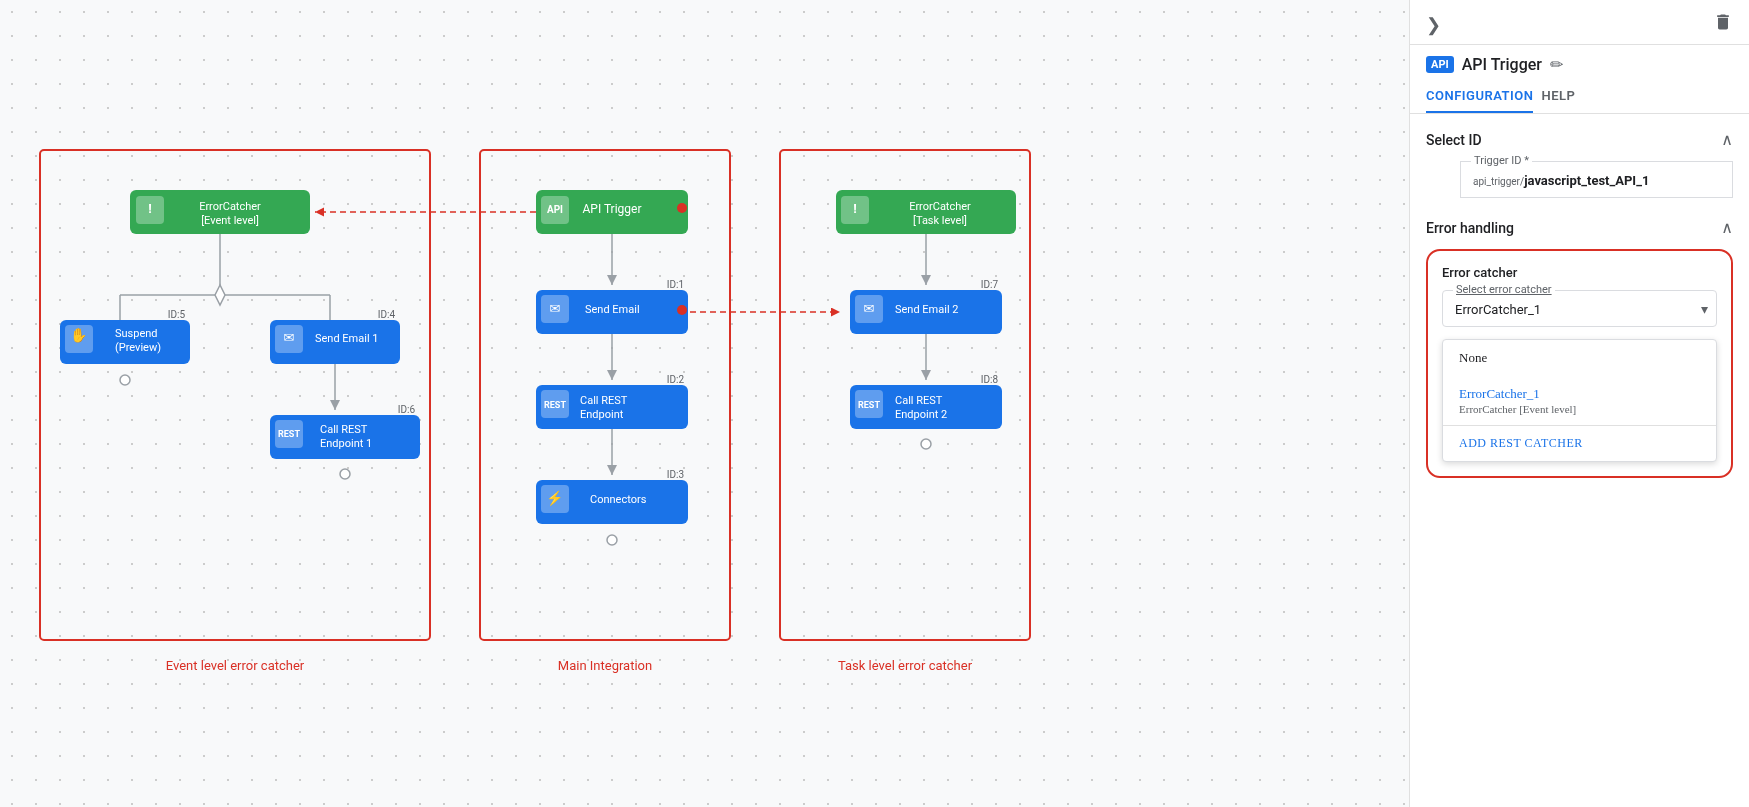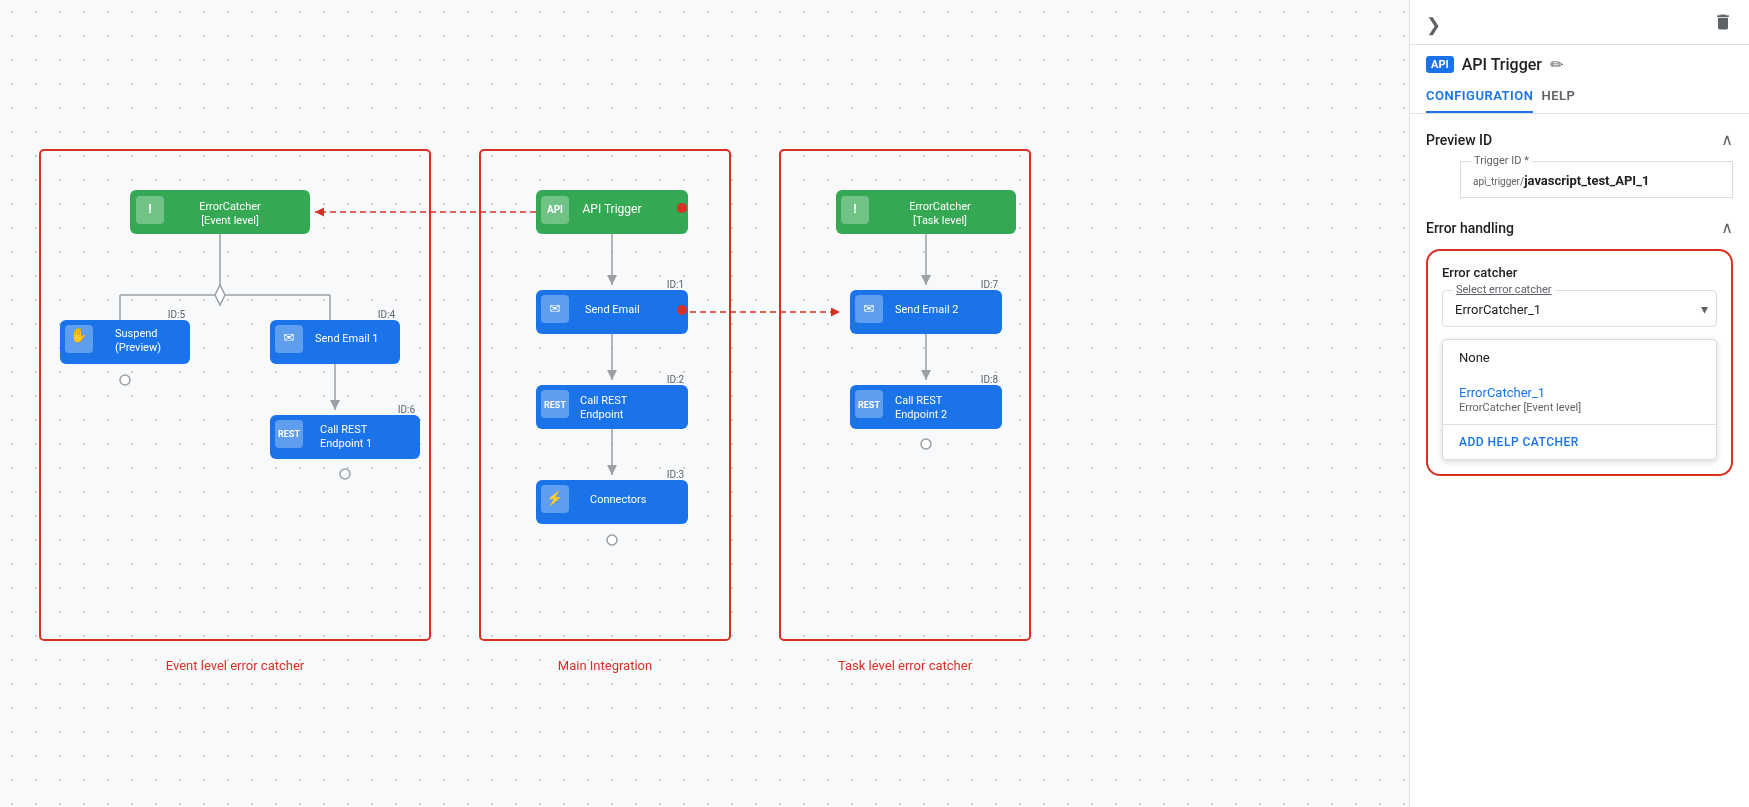"Preview ID" span.section-title { text: Preview -> Select }
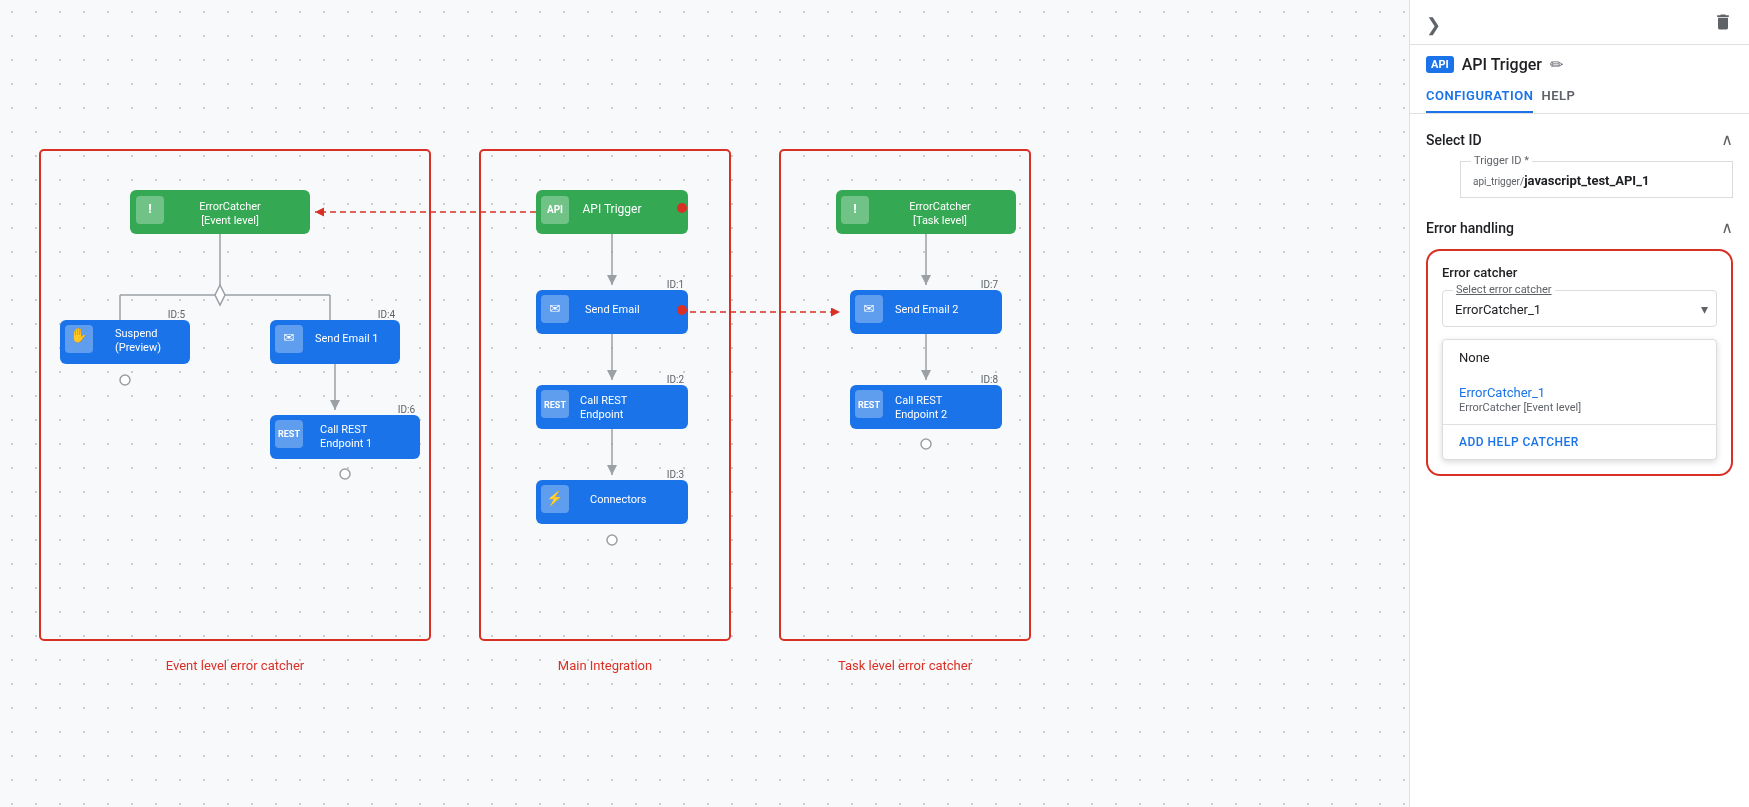"None" .dropdown-item { font-family: none -> Liberation Serif, serif }
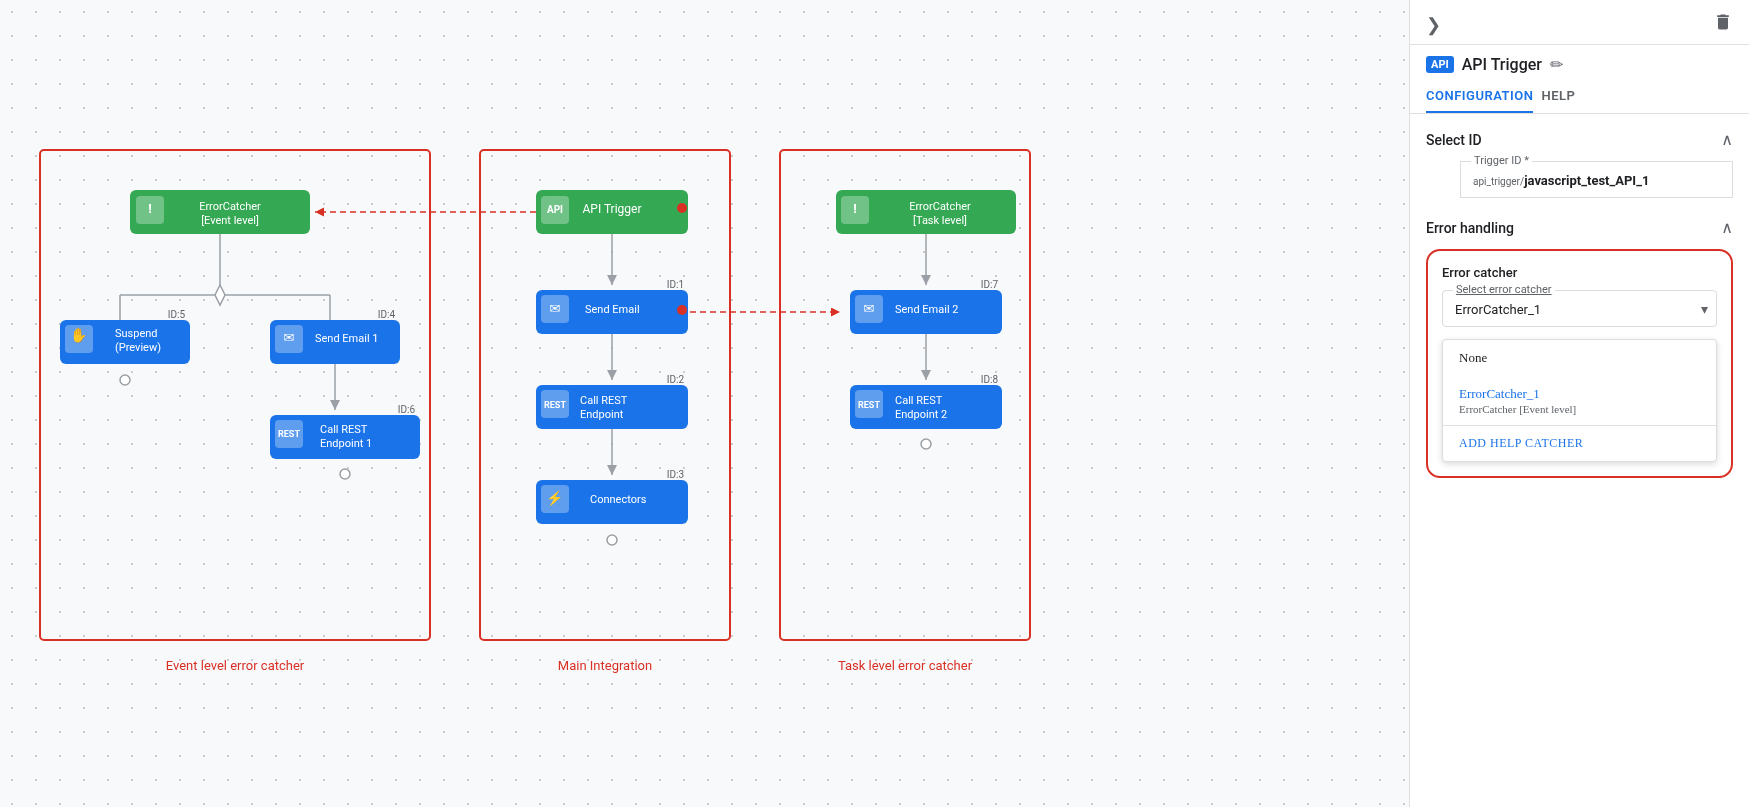"ADD HELP CATCHER" div.dropdown-item { text: HELP -> REST }
